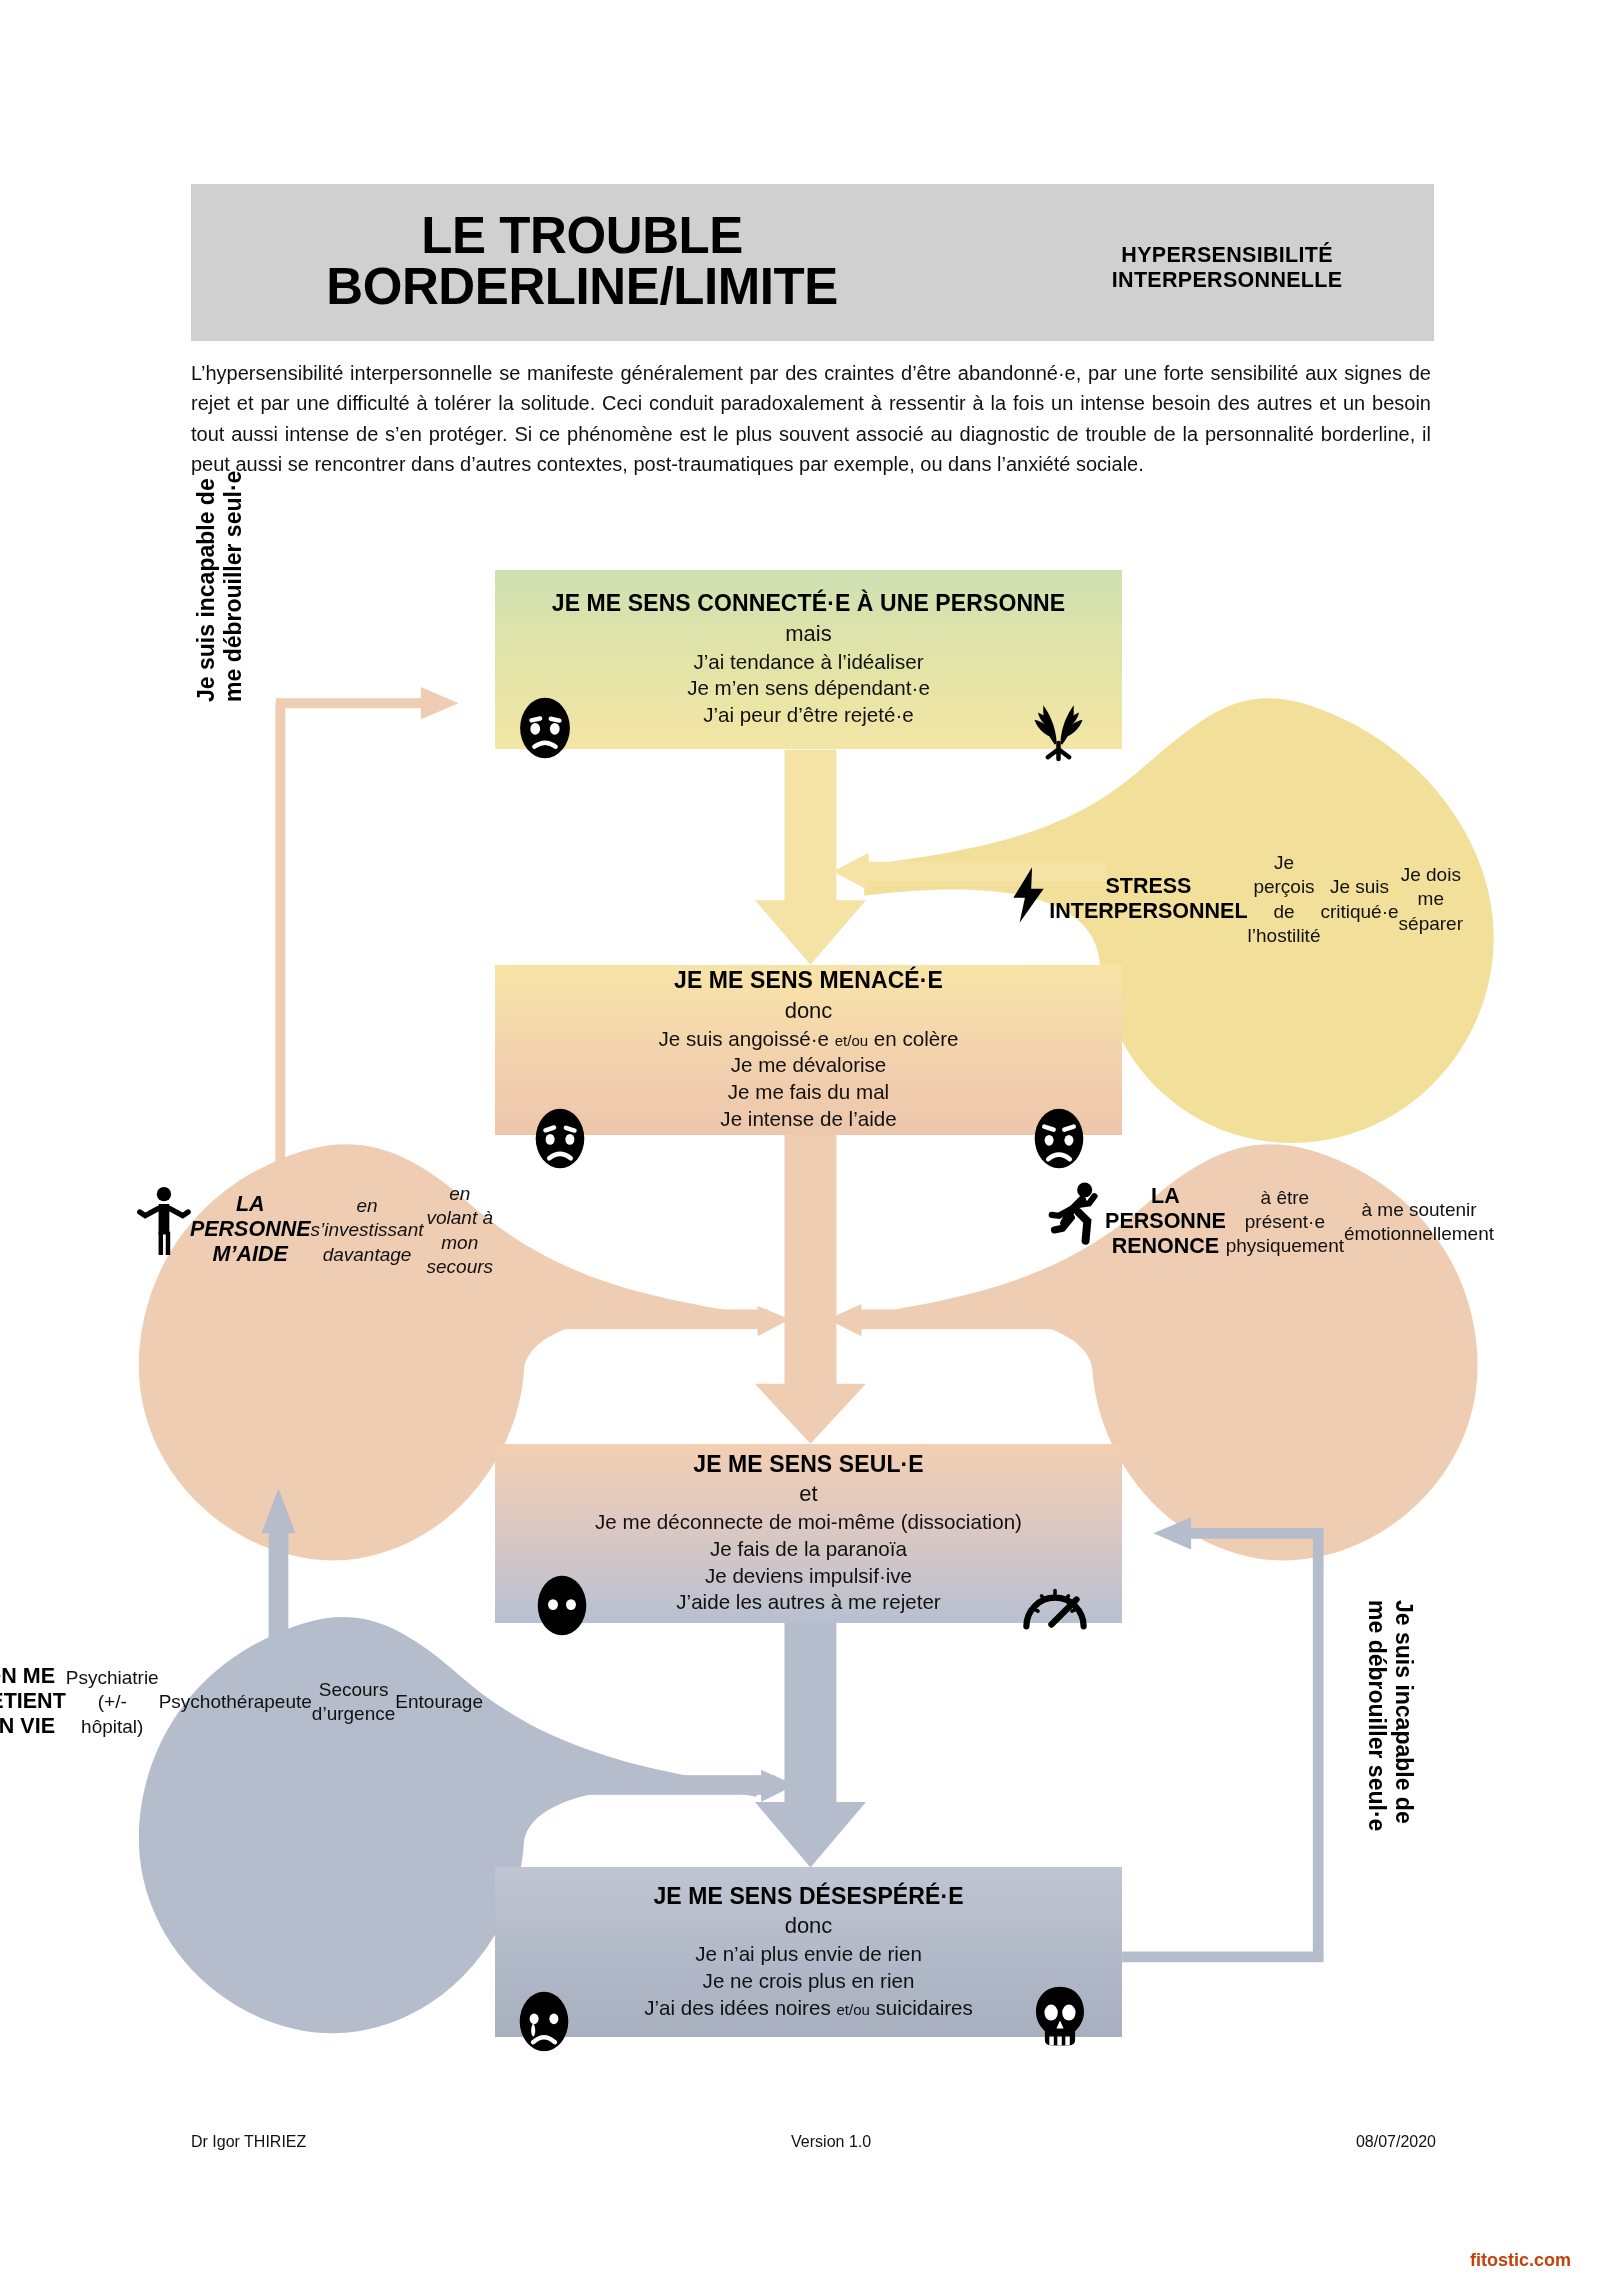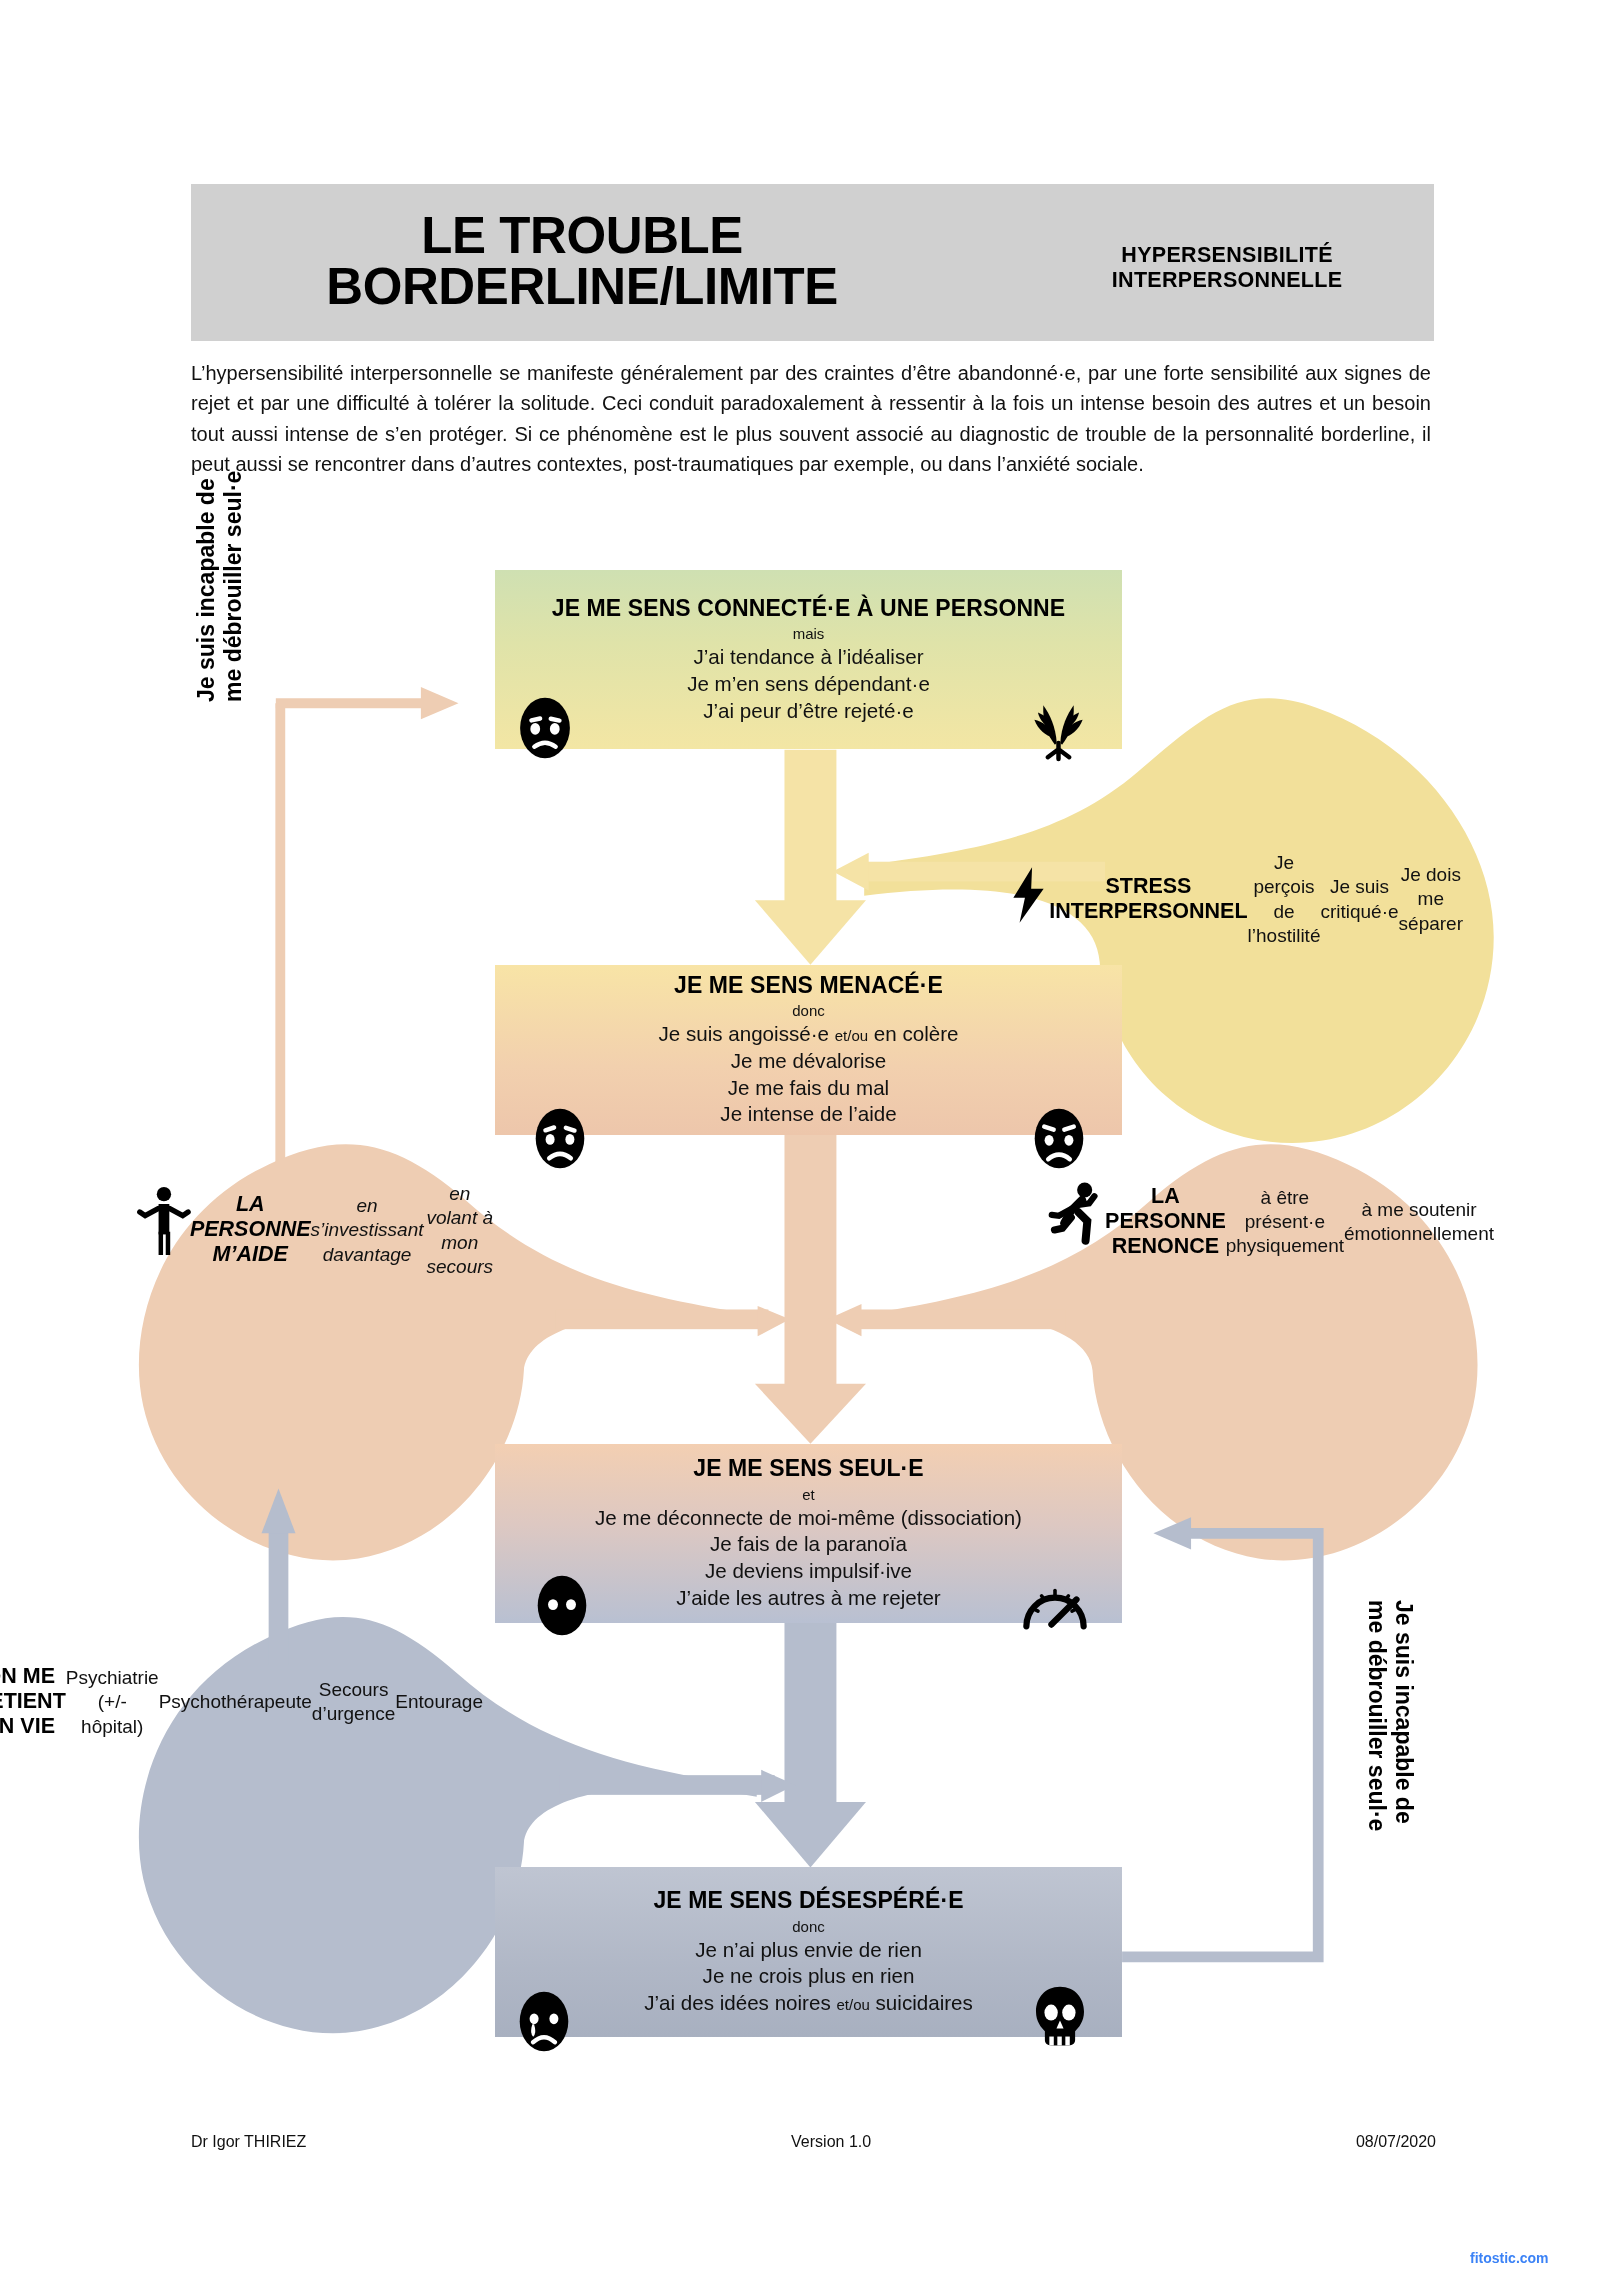"mais" .box-conn { font-size: 15px -> 22px }
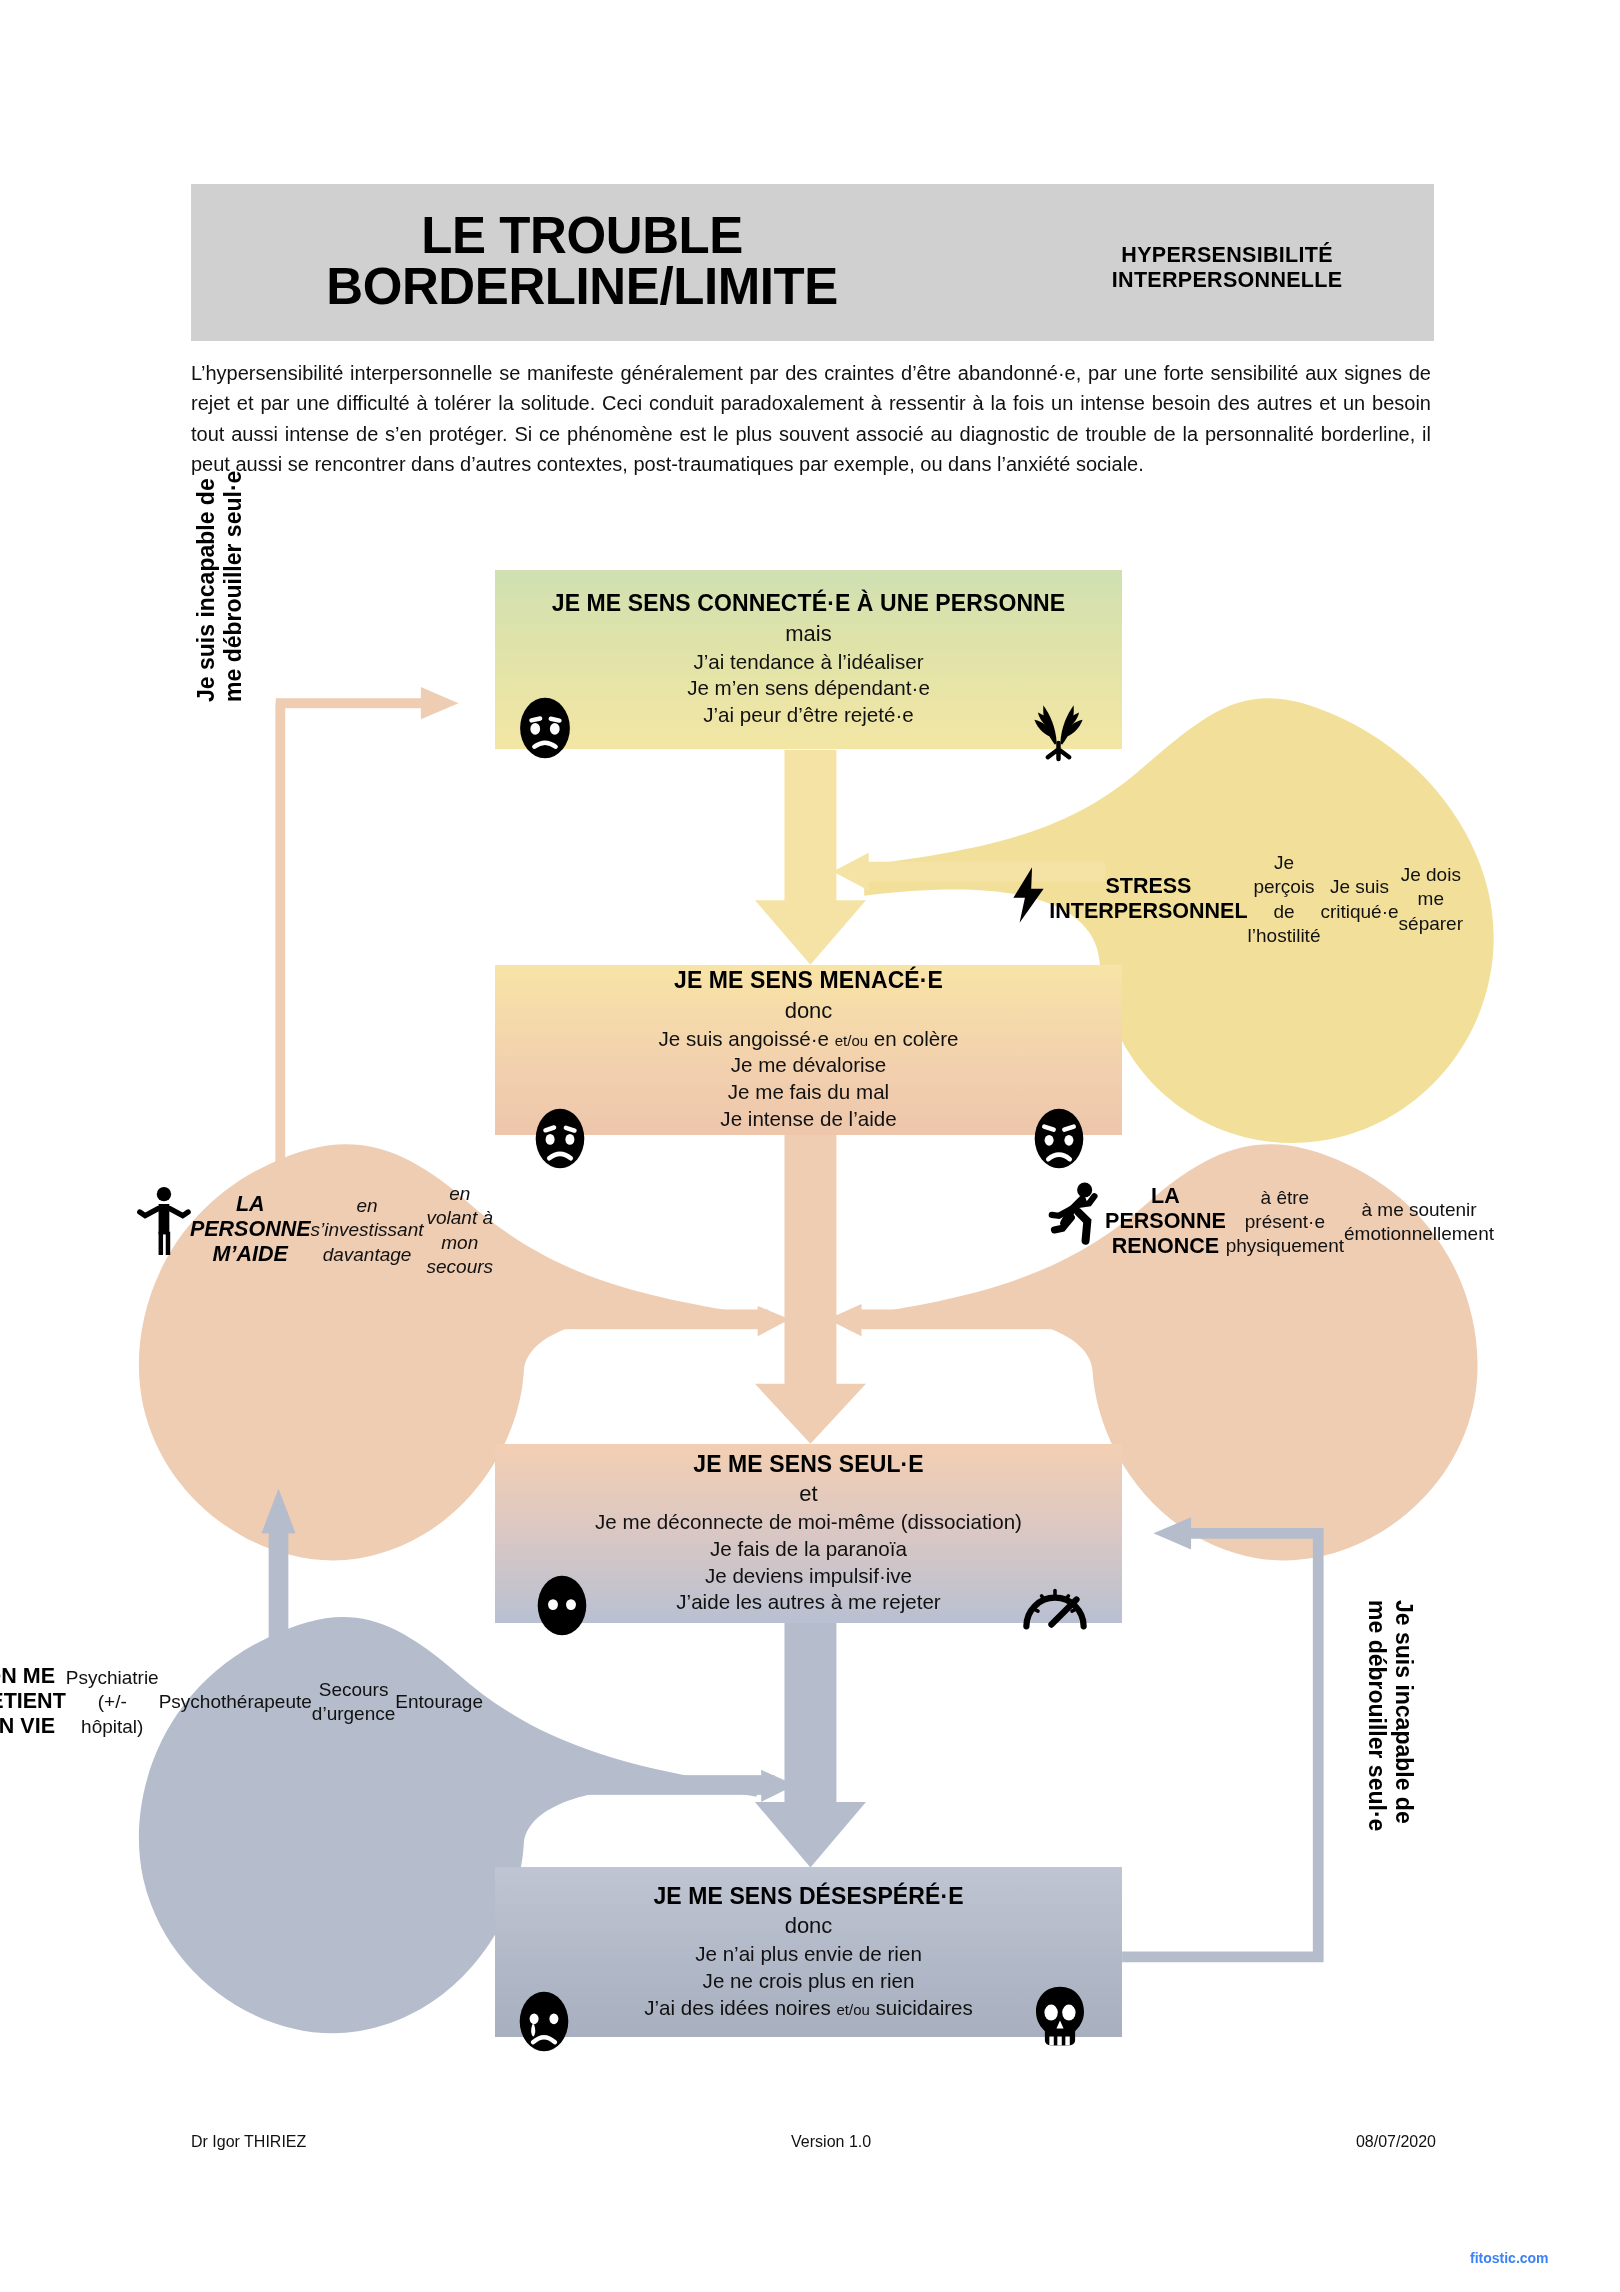"fitostic.com" #watermark { color: #3b82f6 -> #c2410c; font-size: 14px -> 18px }
